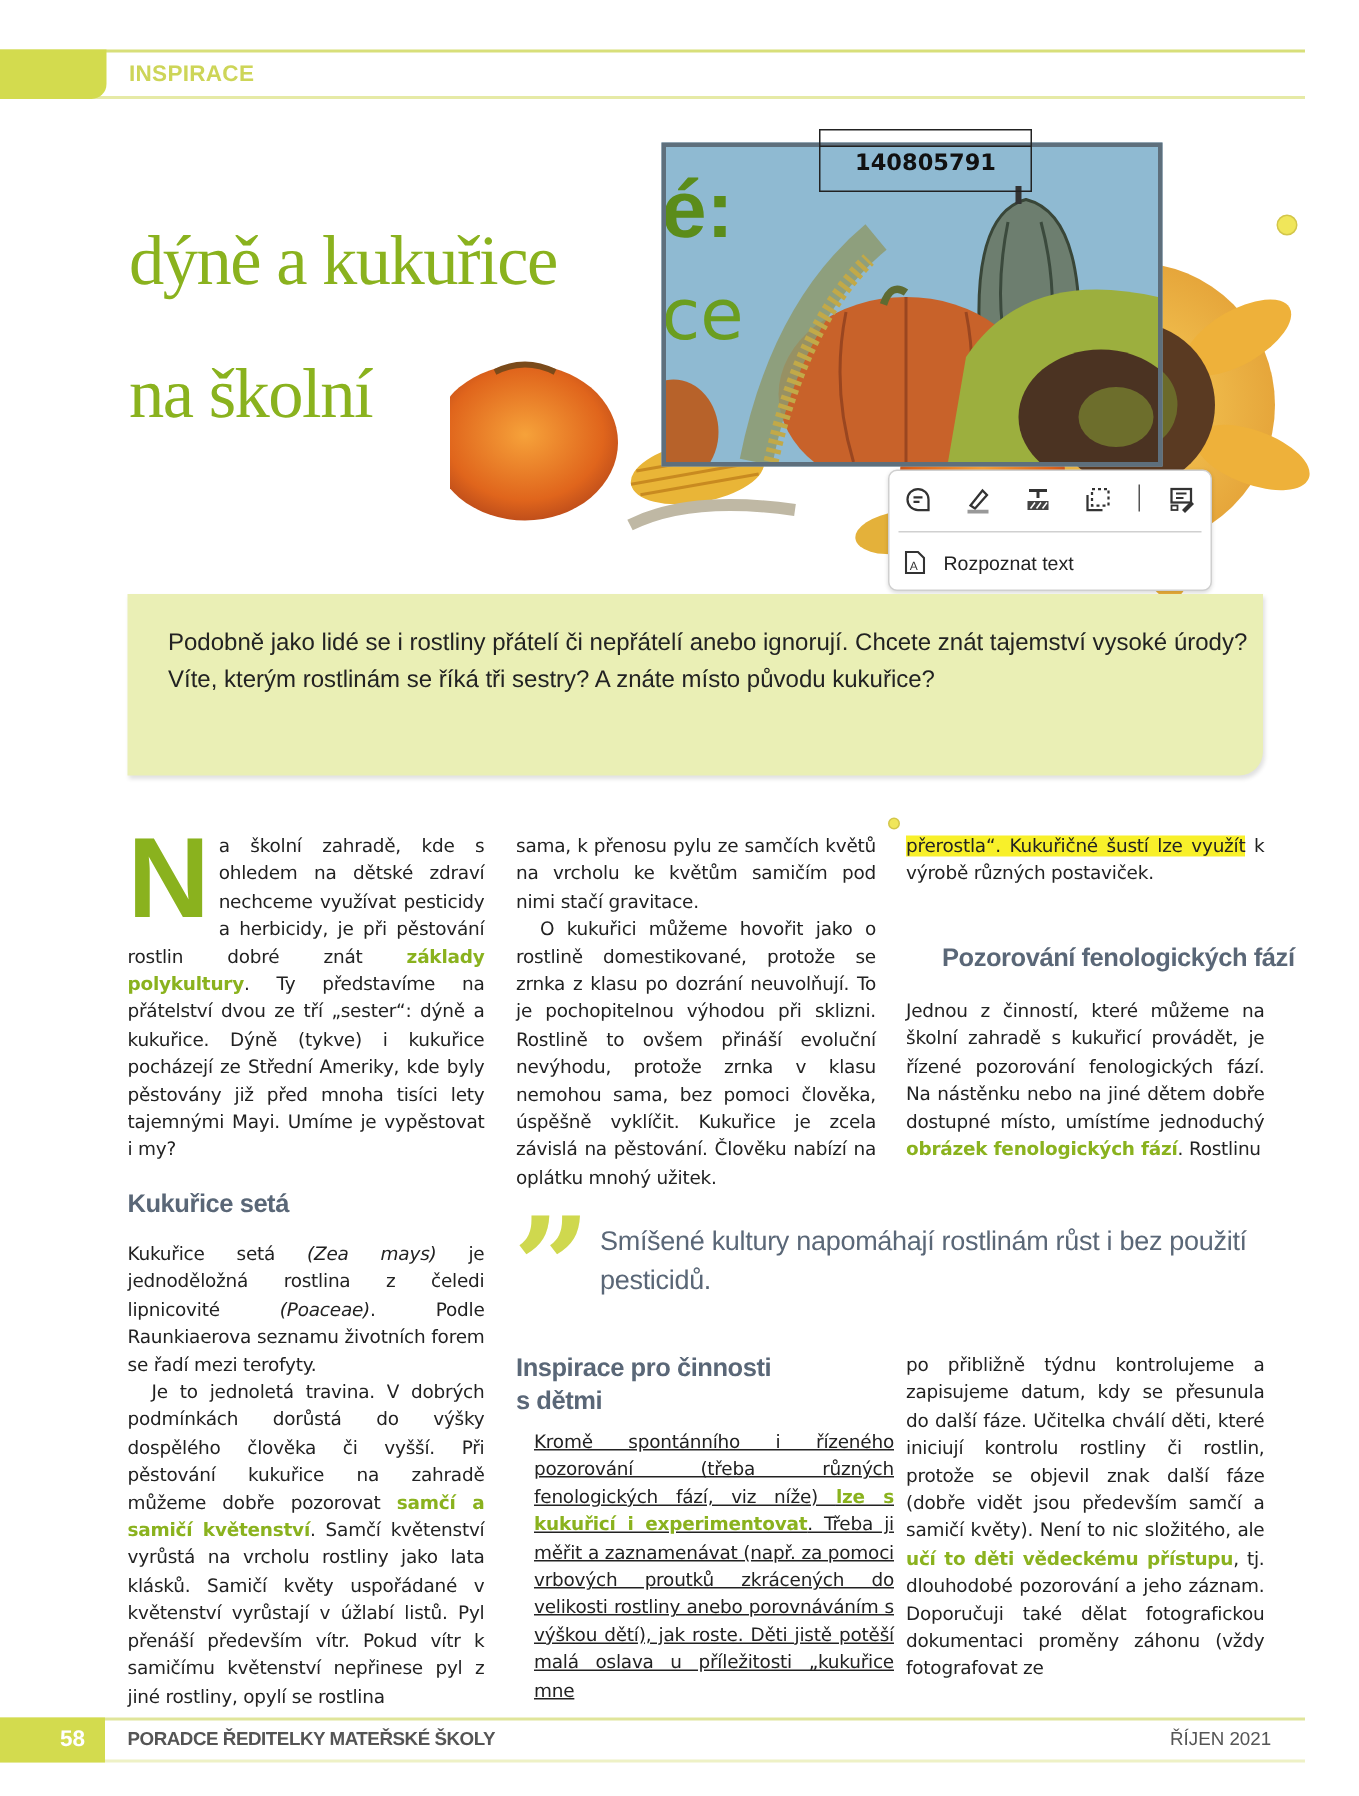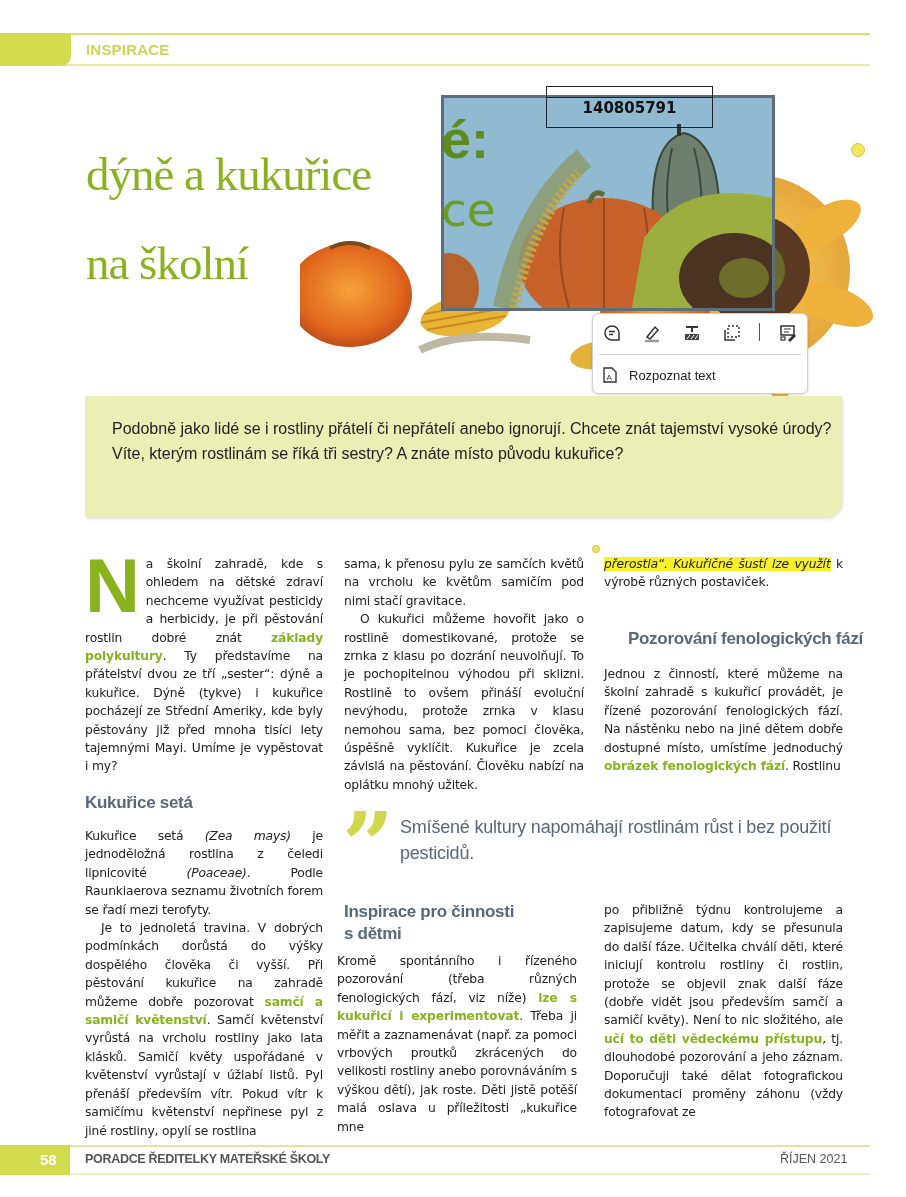"140805791" .id-label { width: 167px -> 142px }
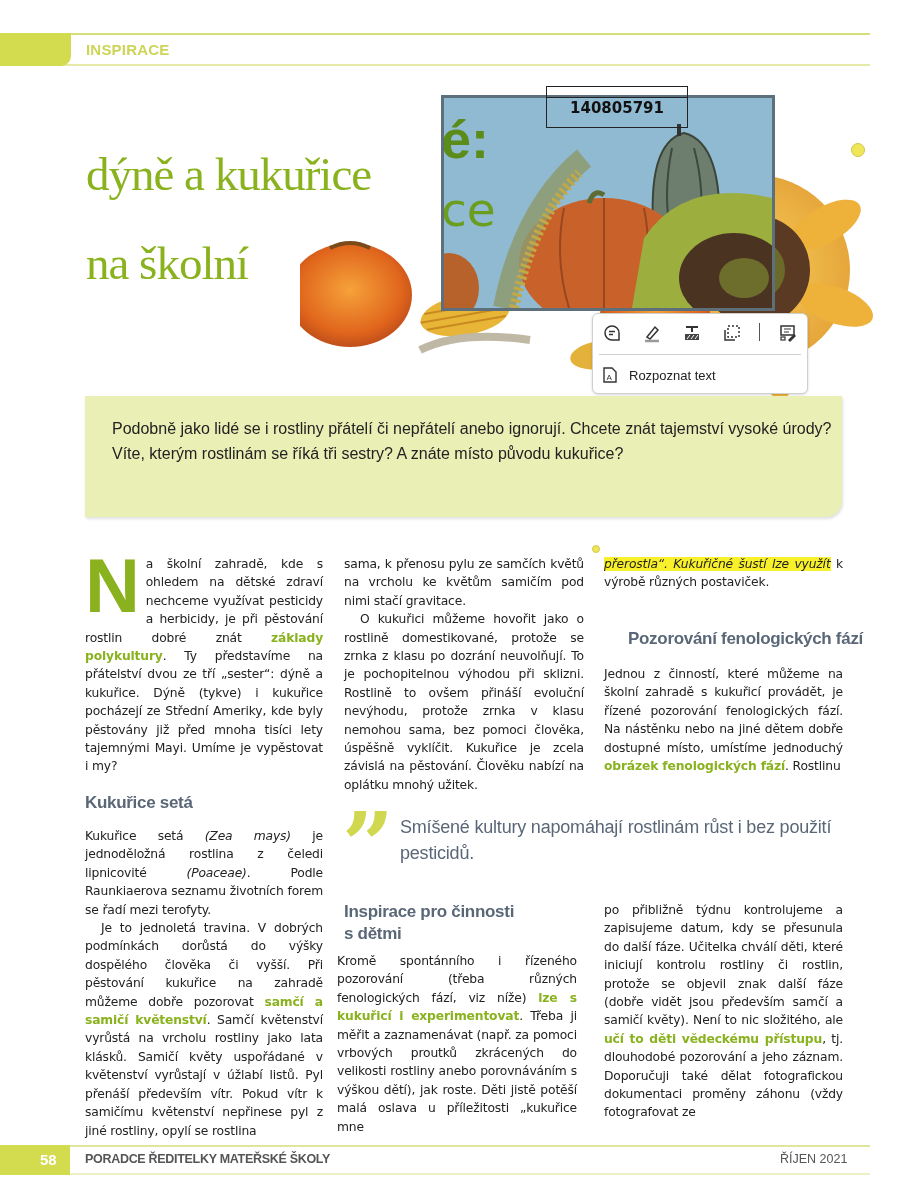"přerostla“. Kukuřičné šustí lze využít" .yellow { font-style: italic -> none }
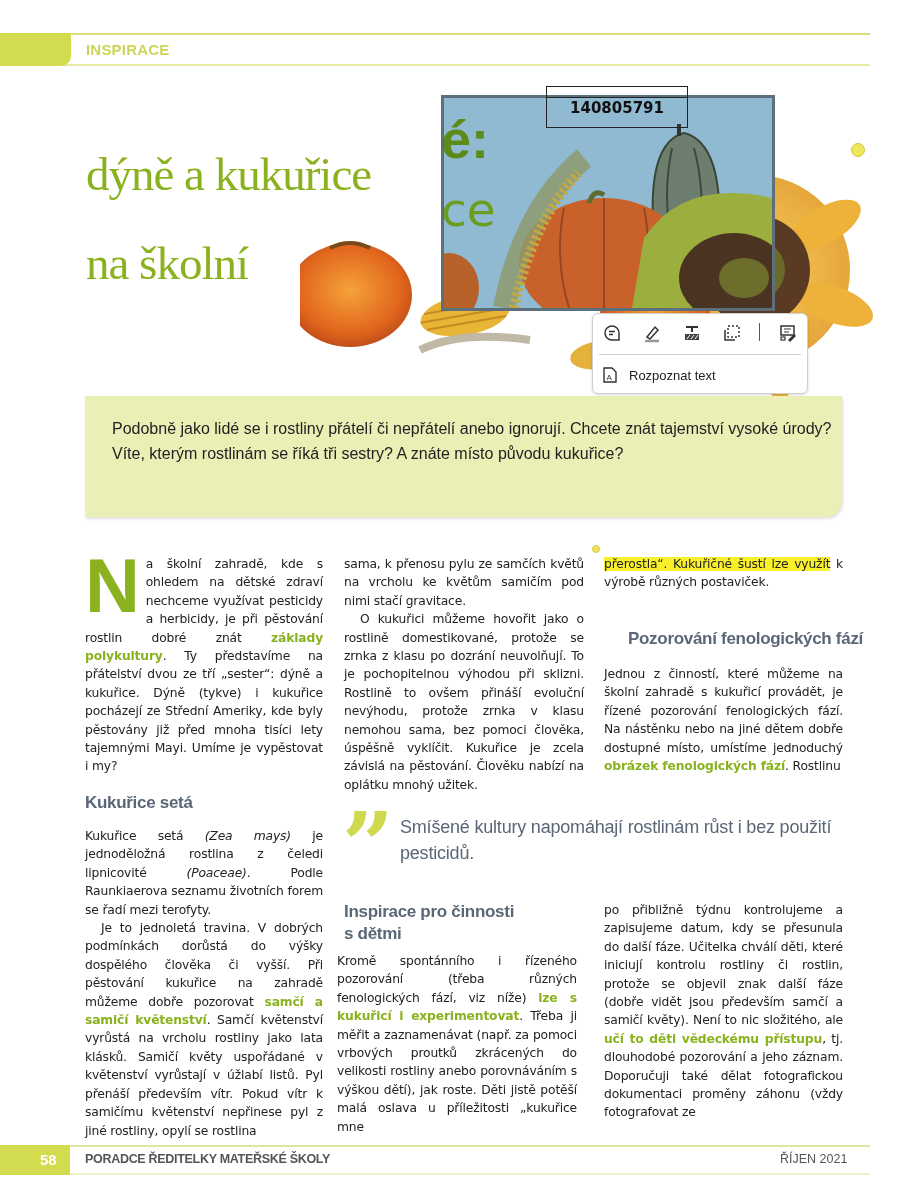"Kromě spontánního i řízeného pozorování" div.col { left: 337px -> 356px; text-decoration: none -> underline }
